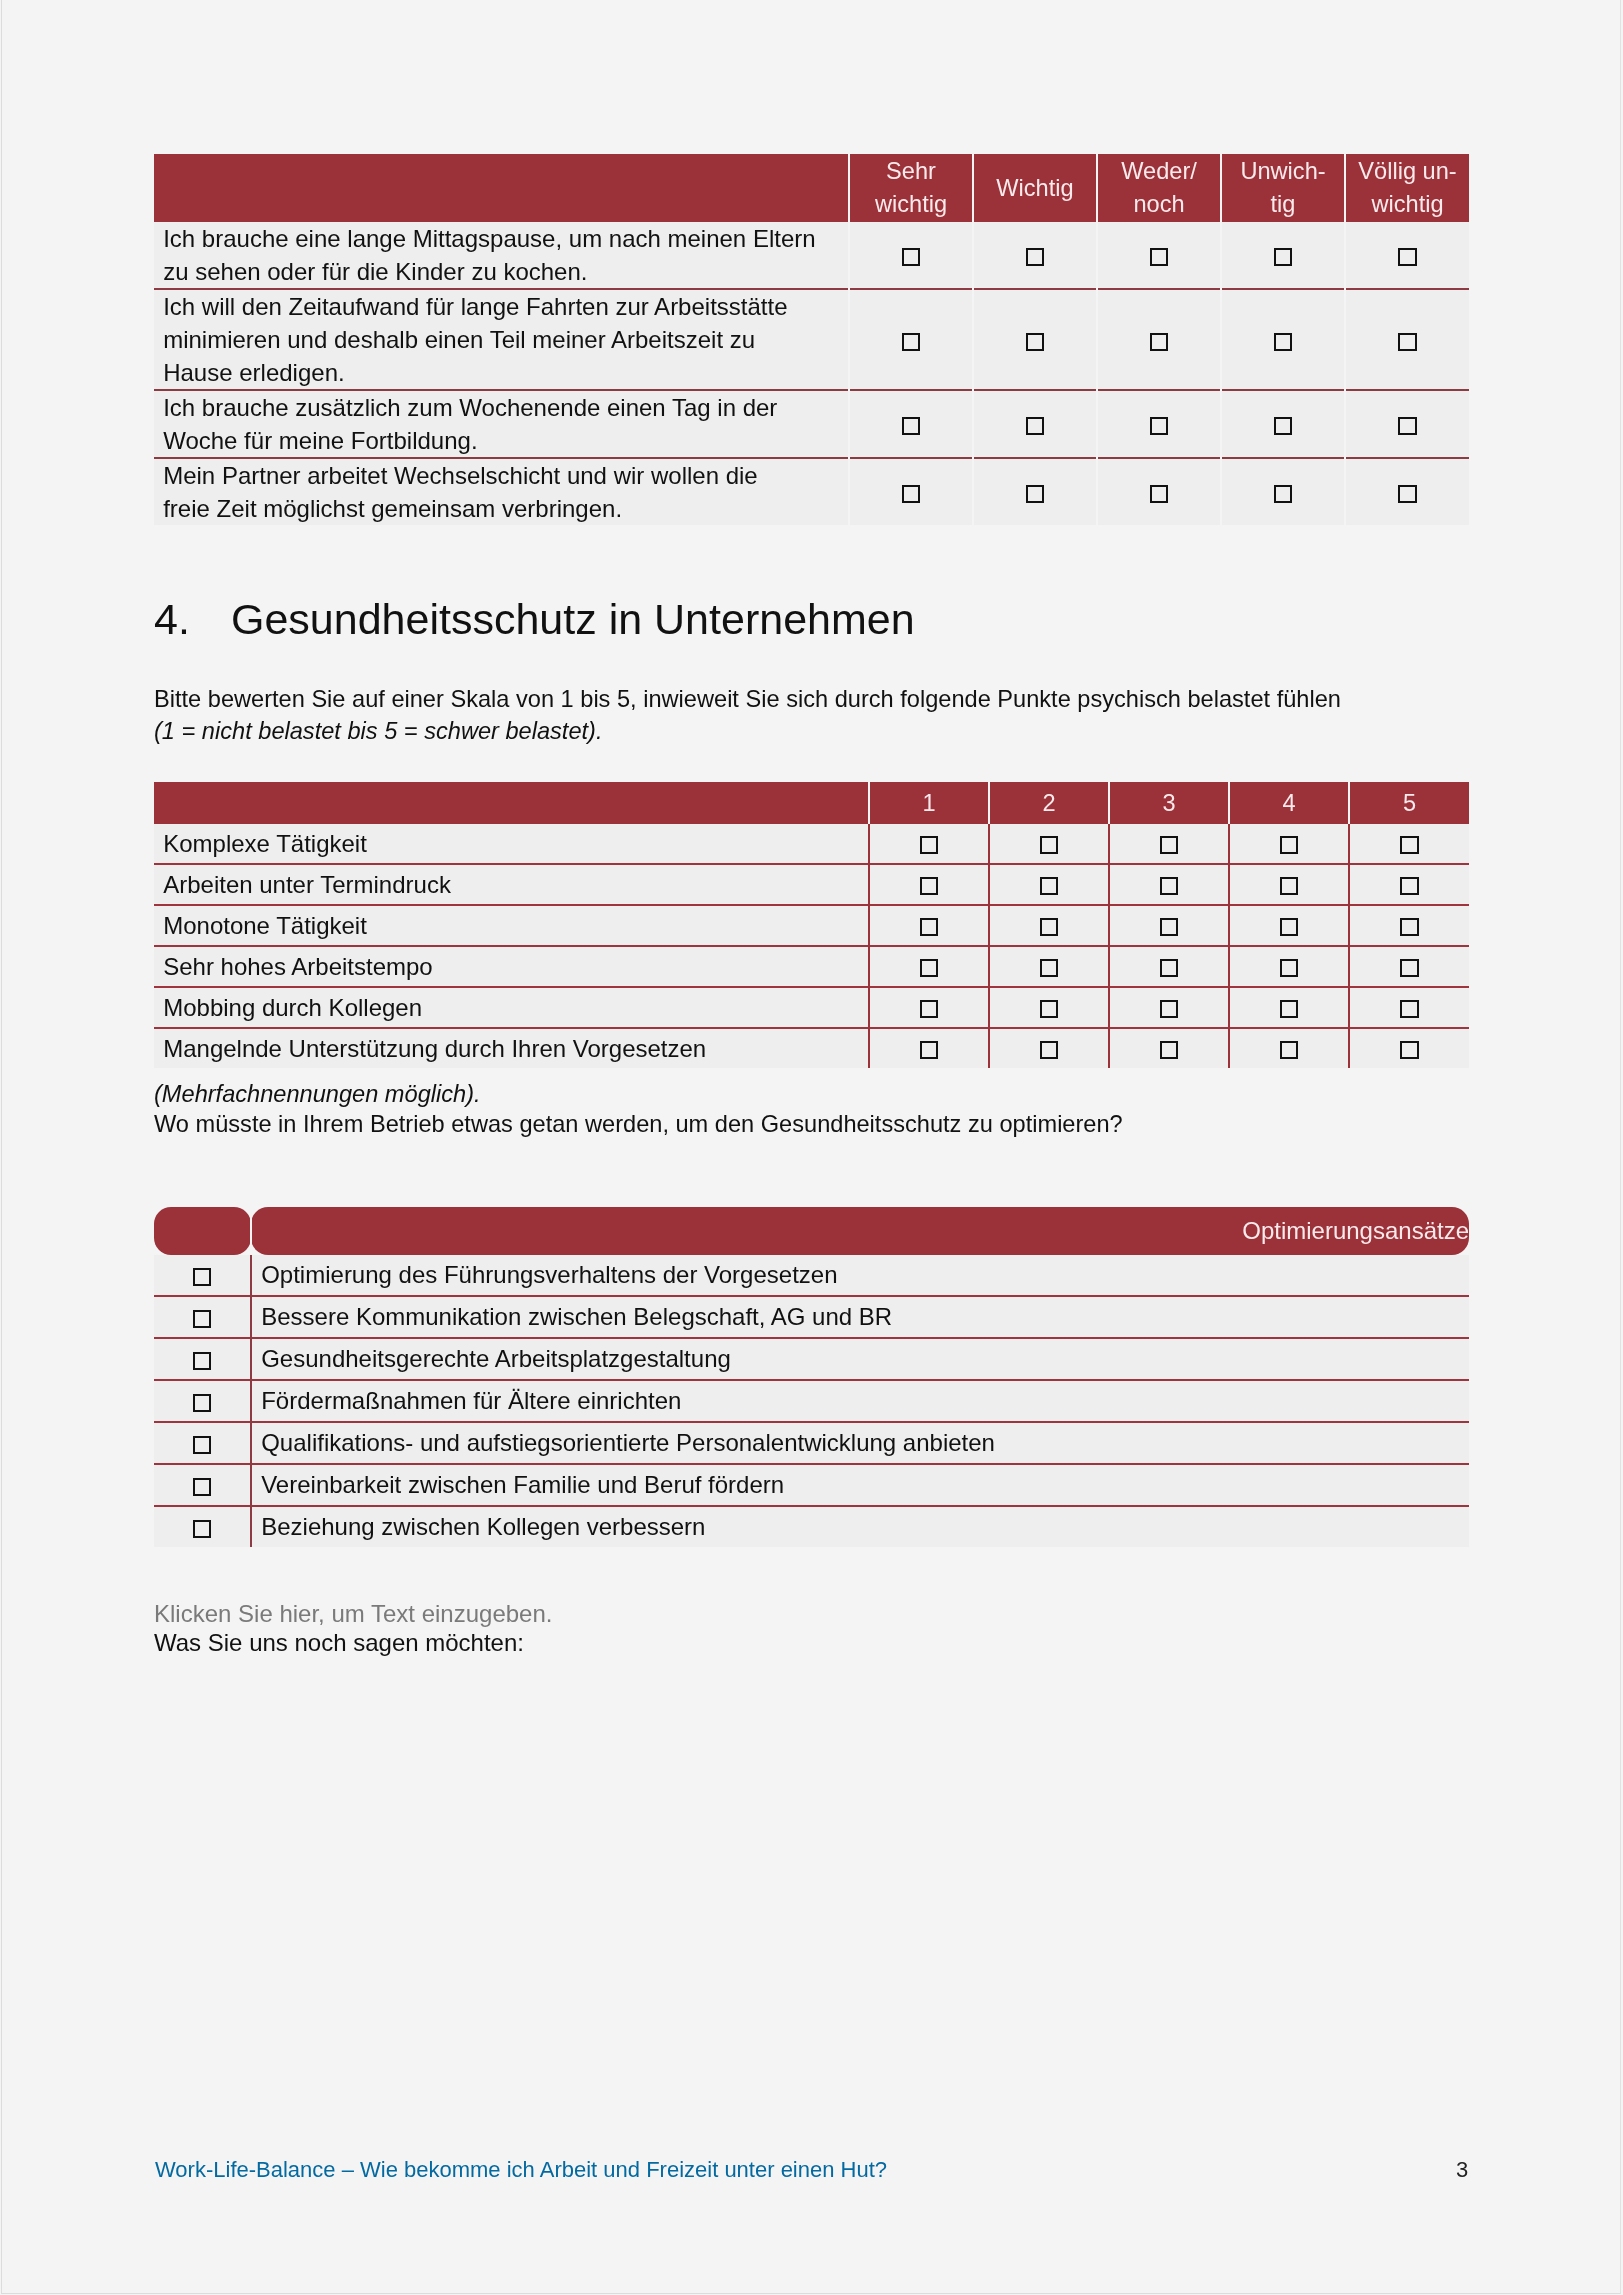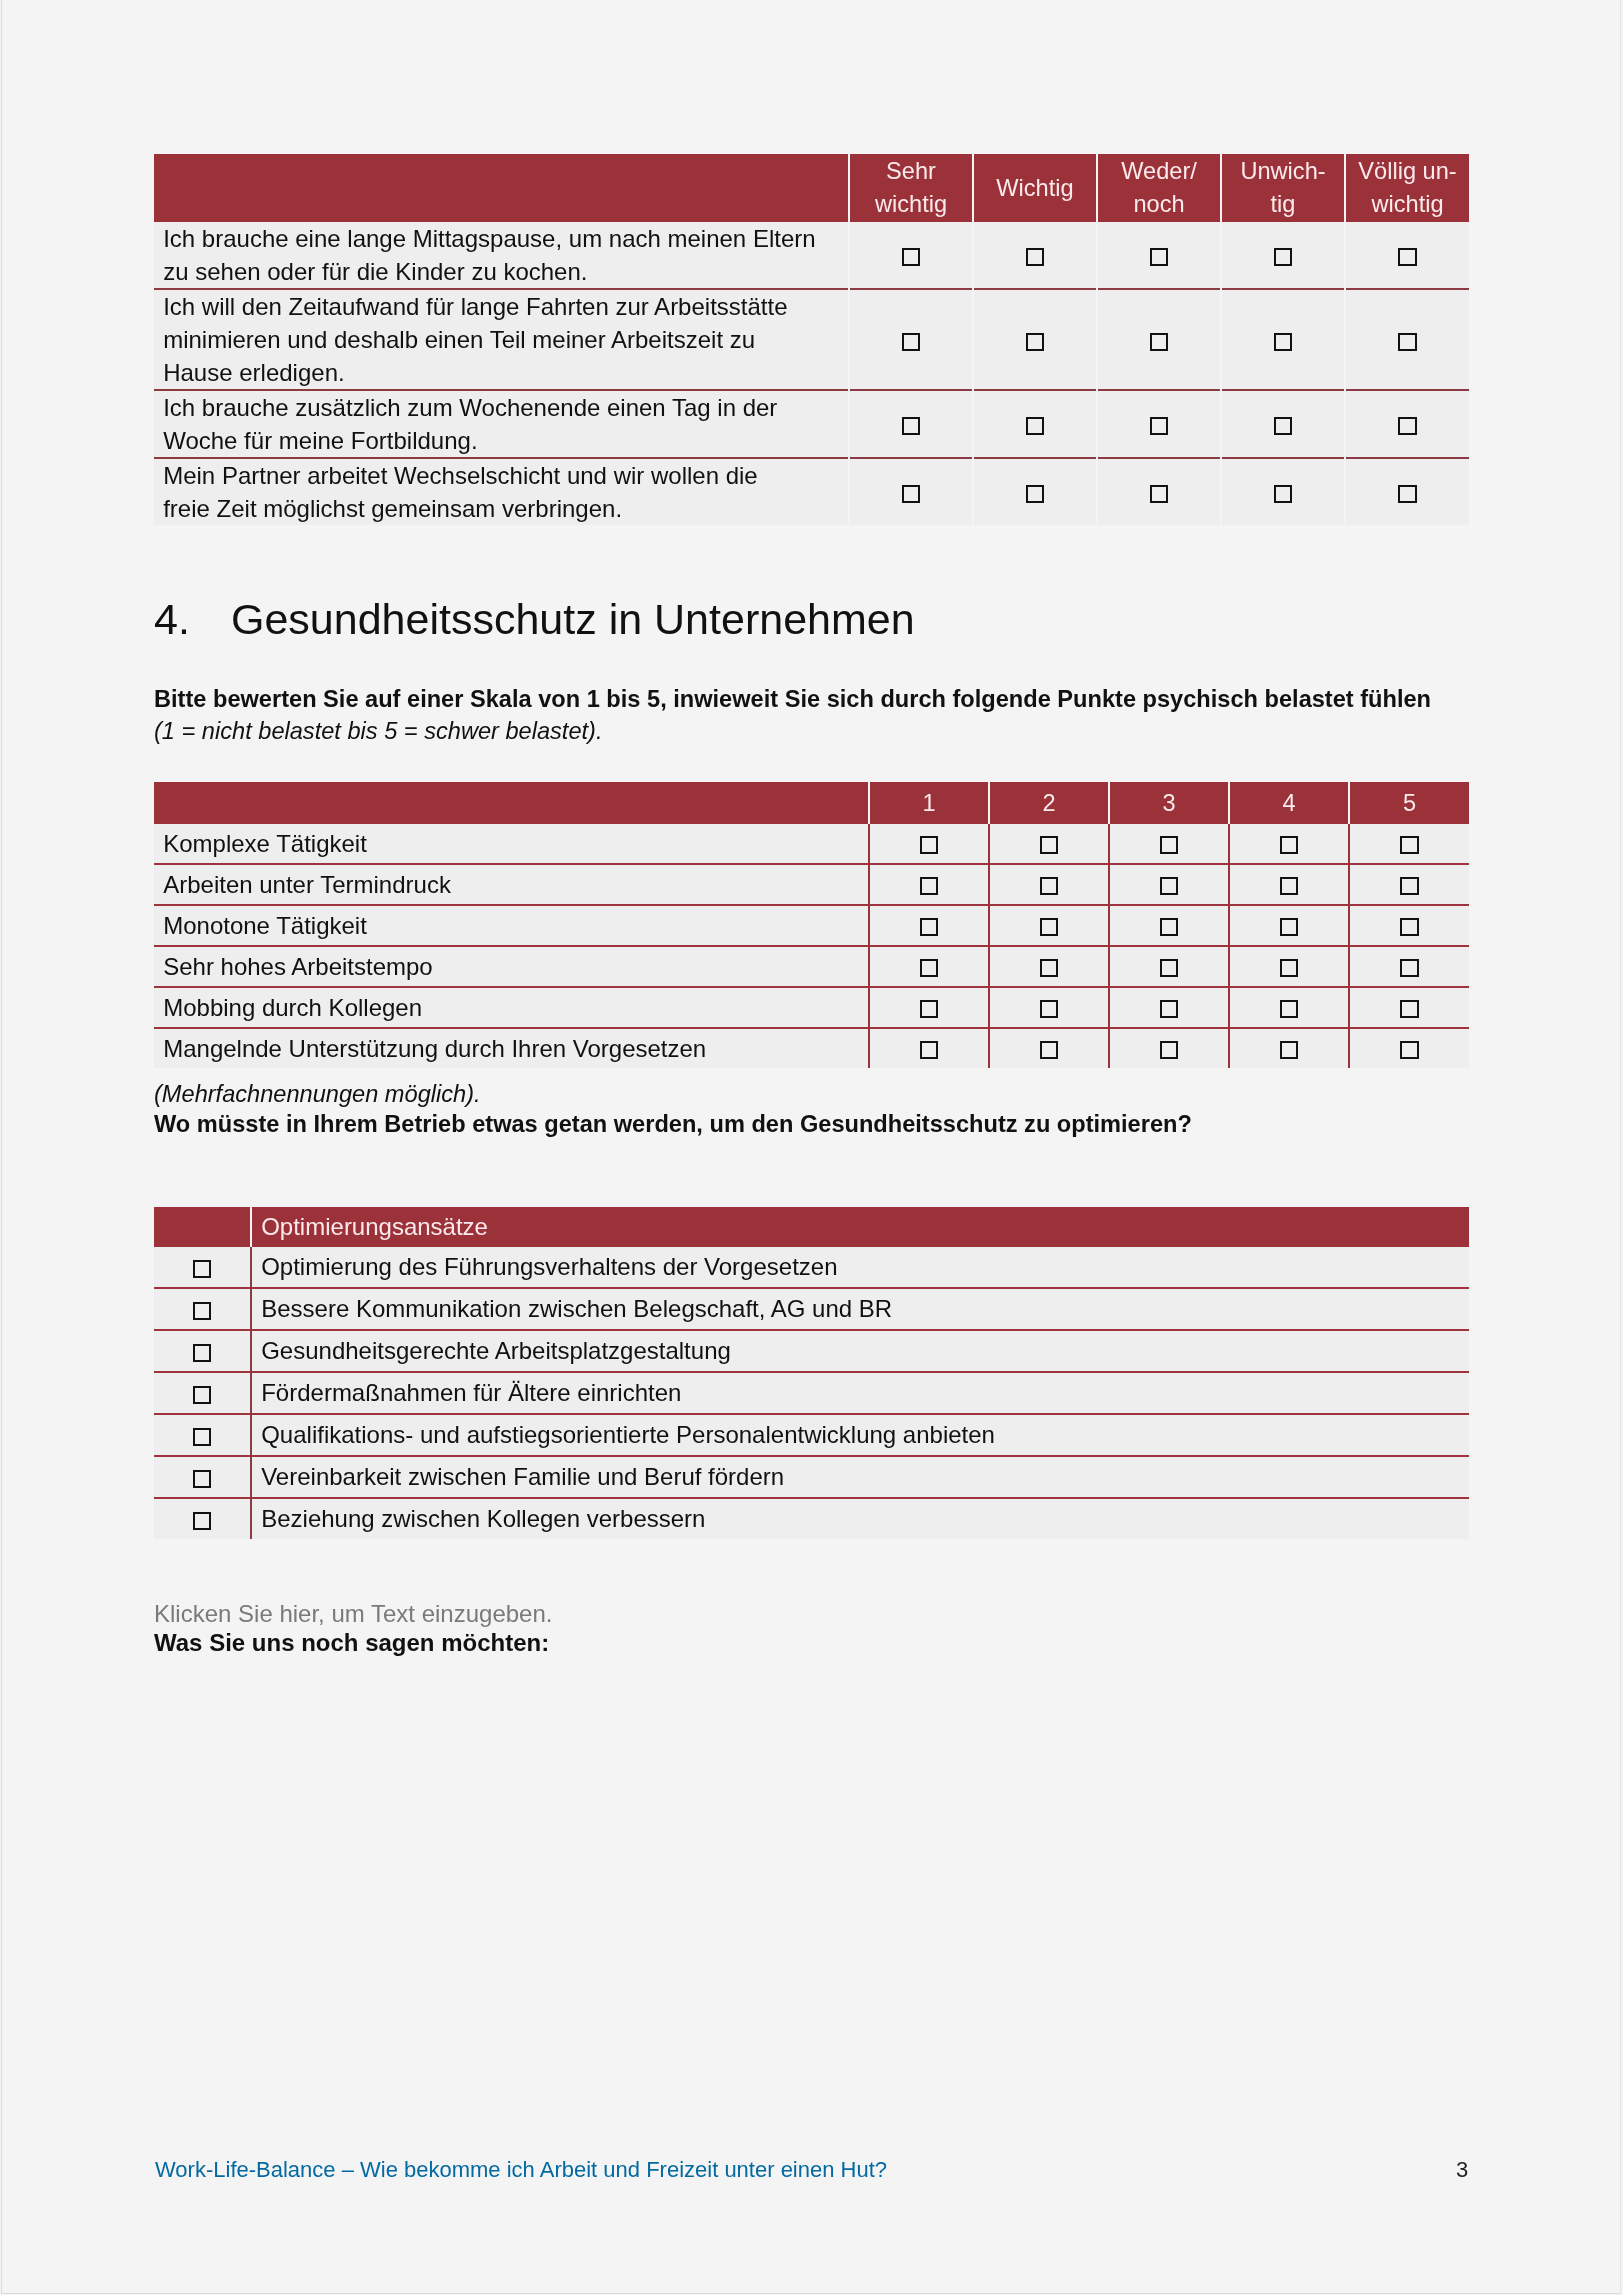"Bitte bewerten Sie auf einer" .q-bold { font-weight: bold -> normal }
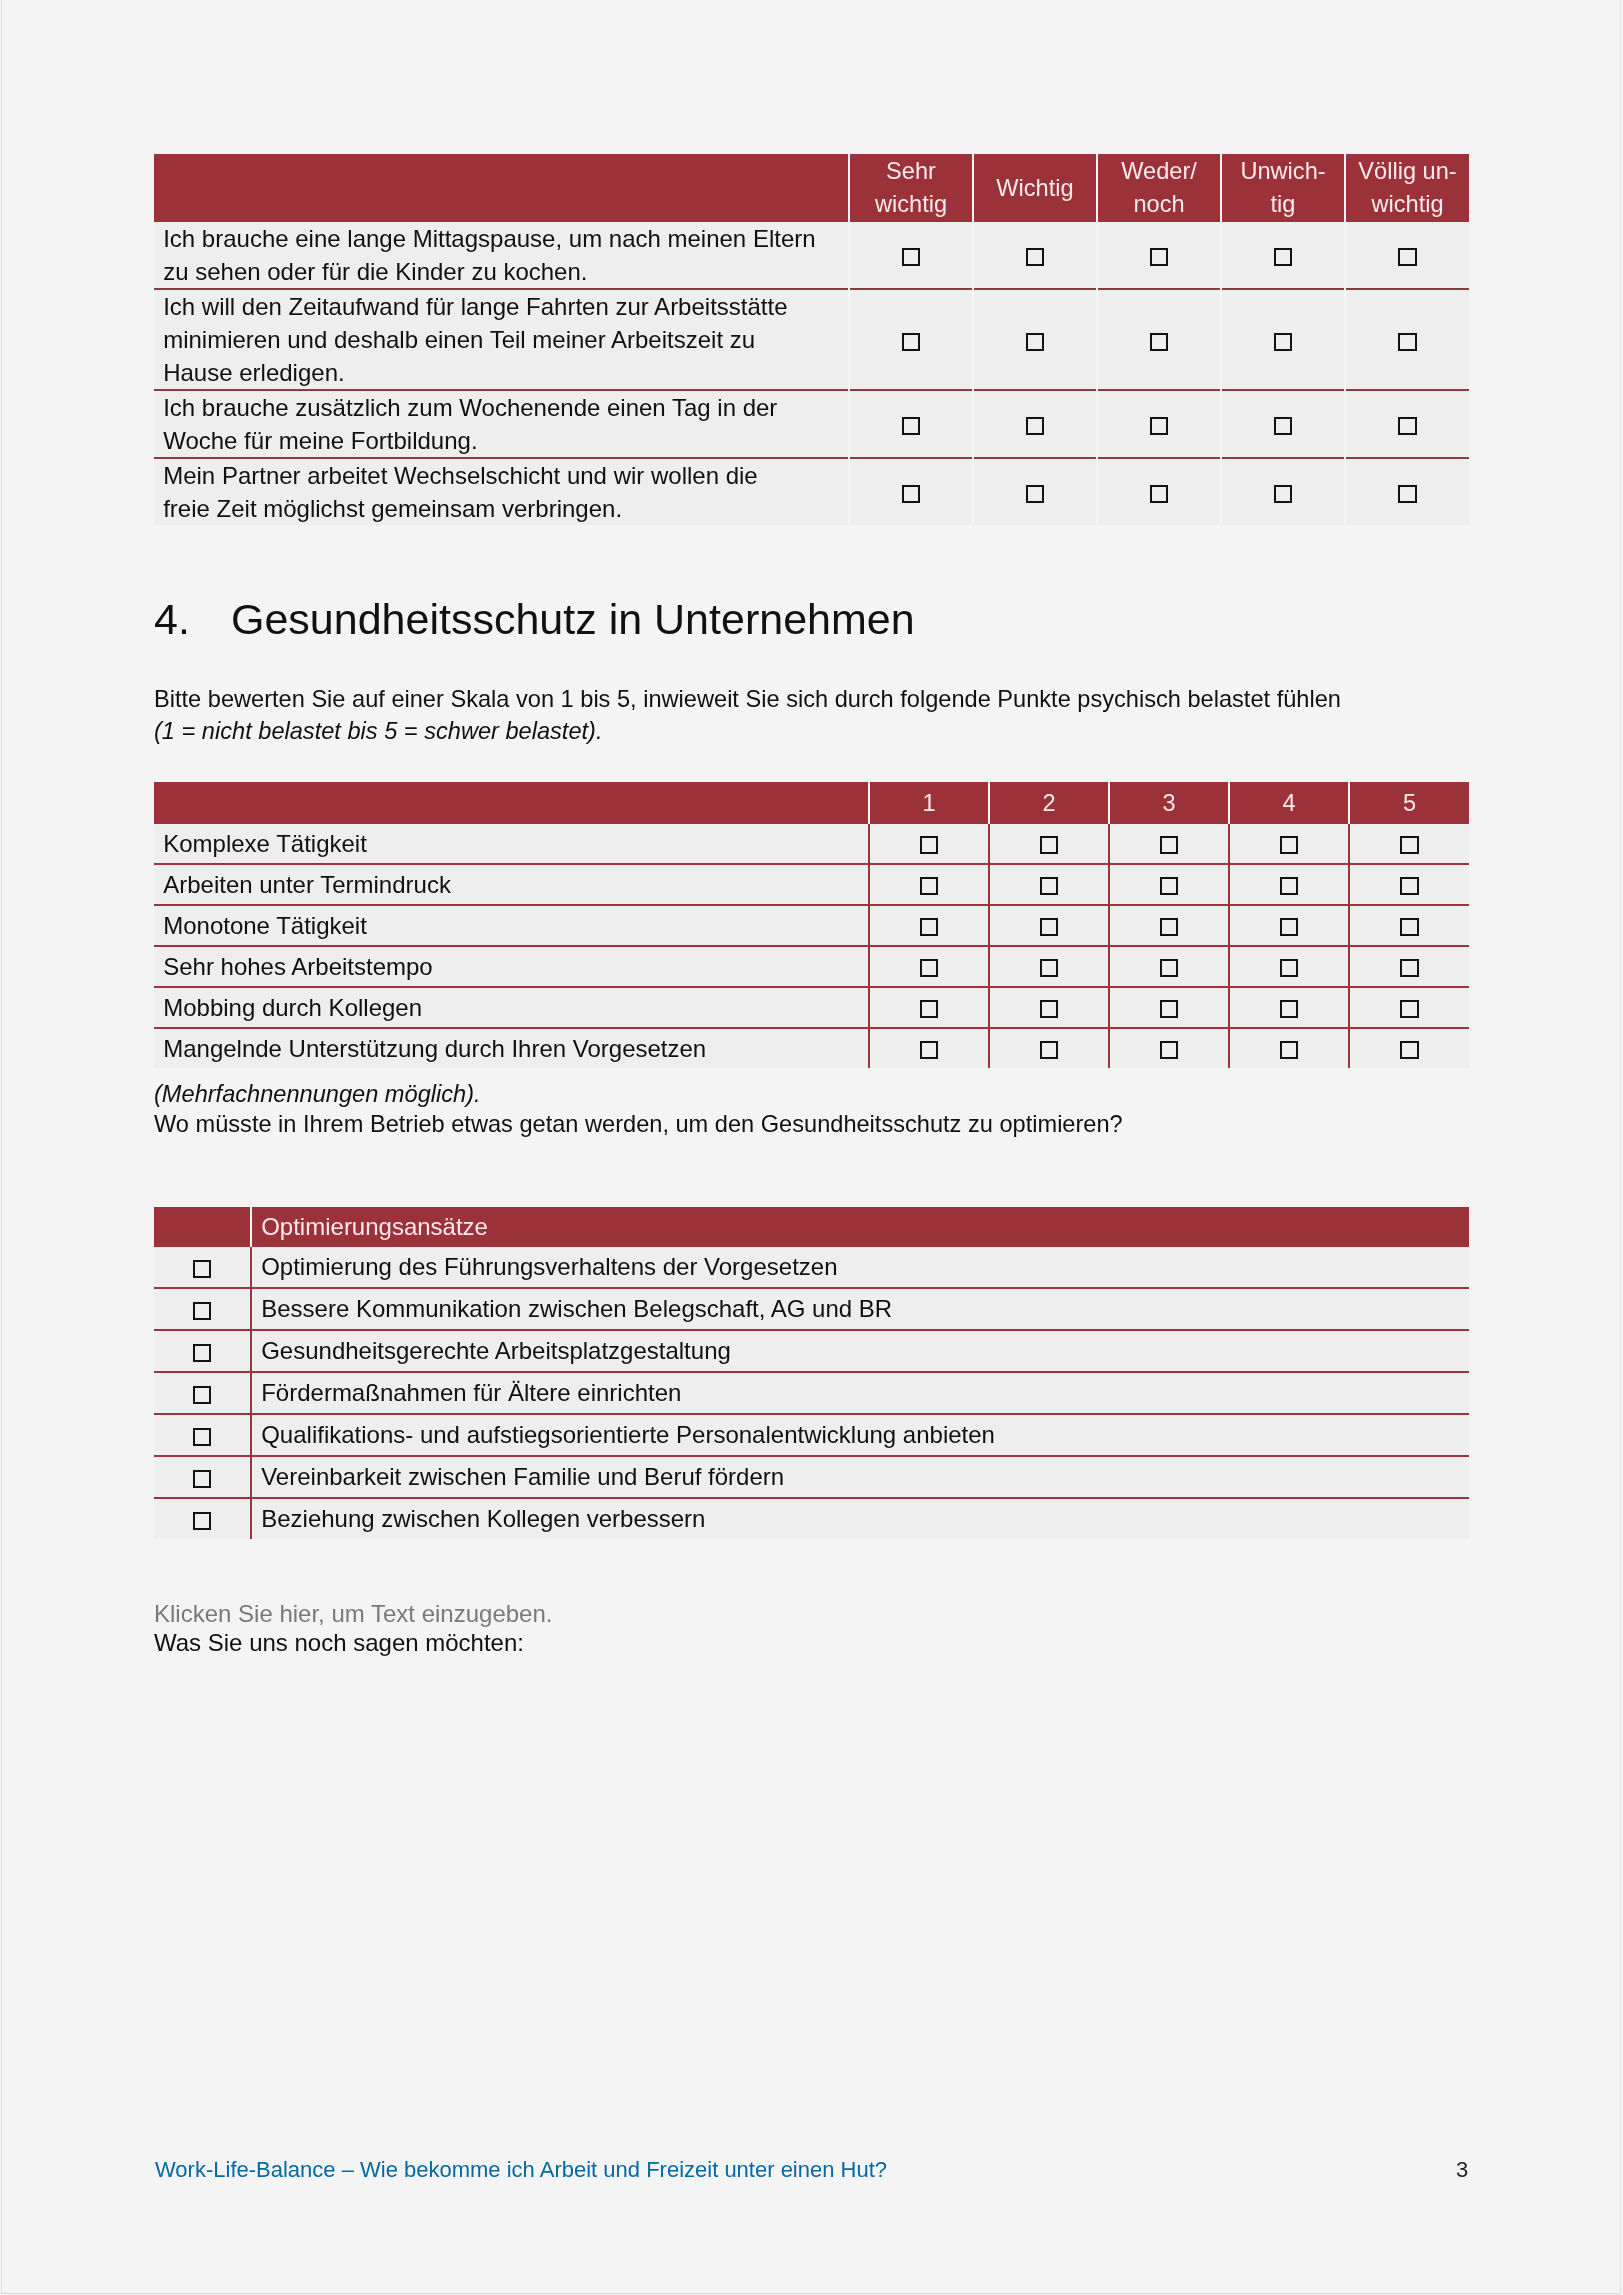"Optimierungsansätze" #t3 th { border-radius: none -> 17px; height: 40px -> 48px; text-align: left -> right }
